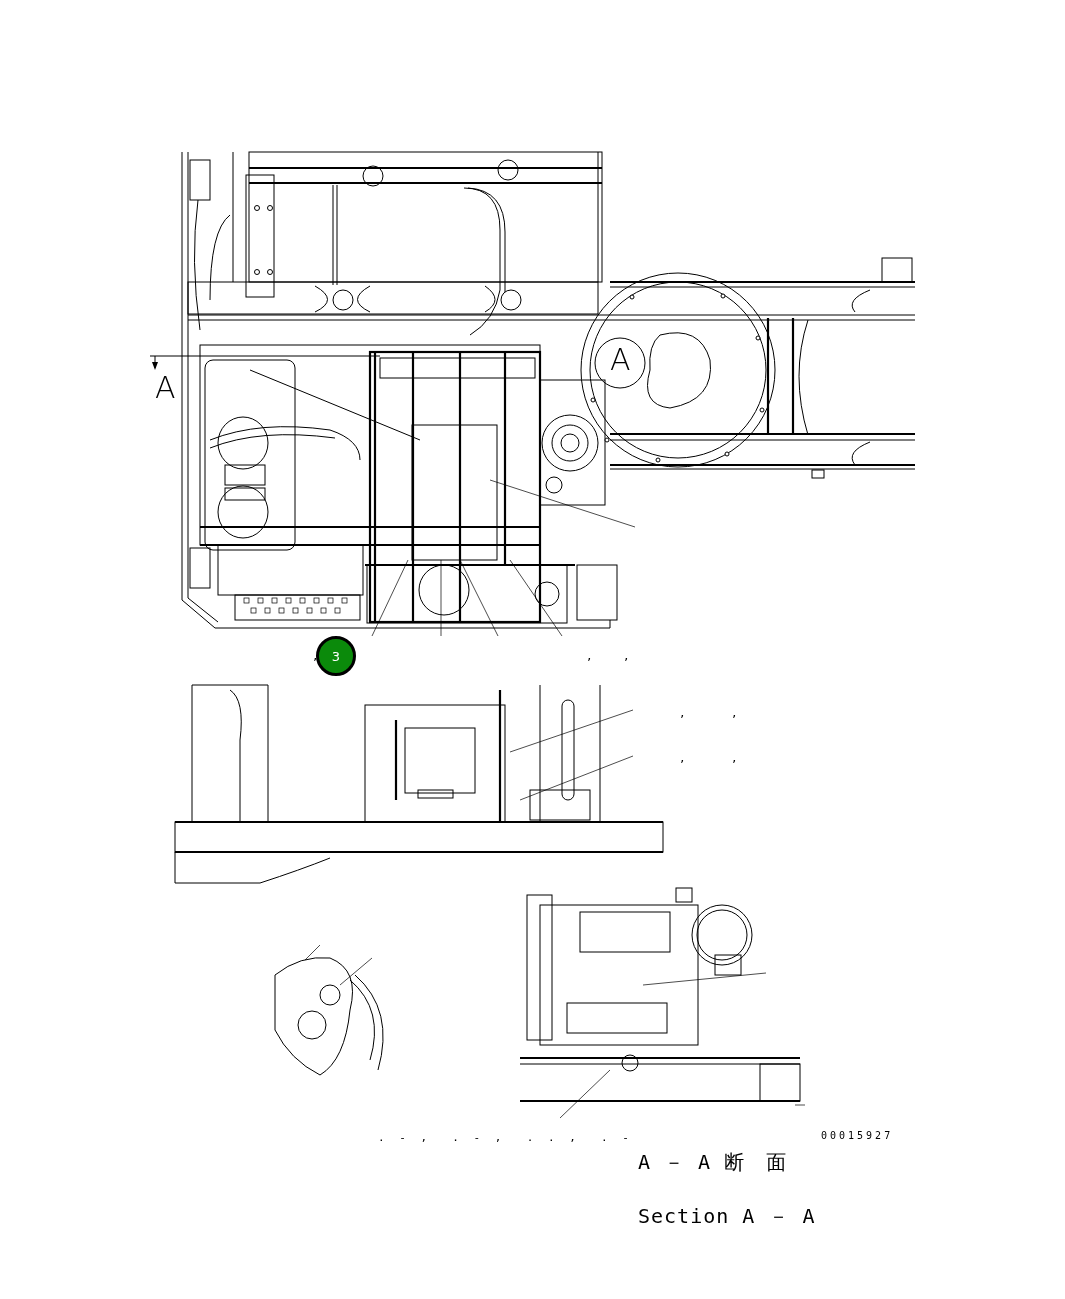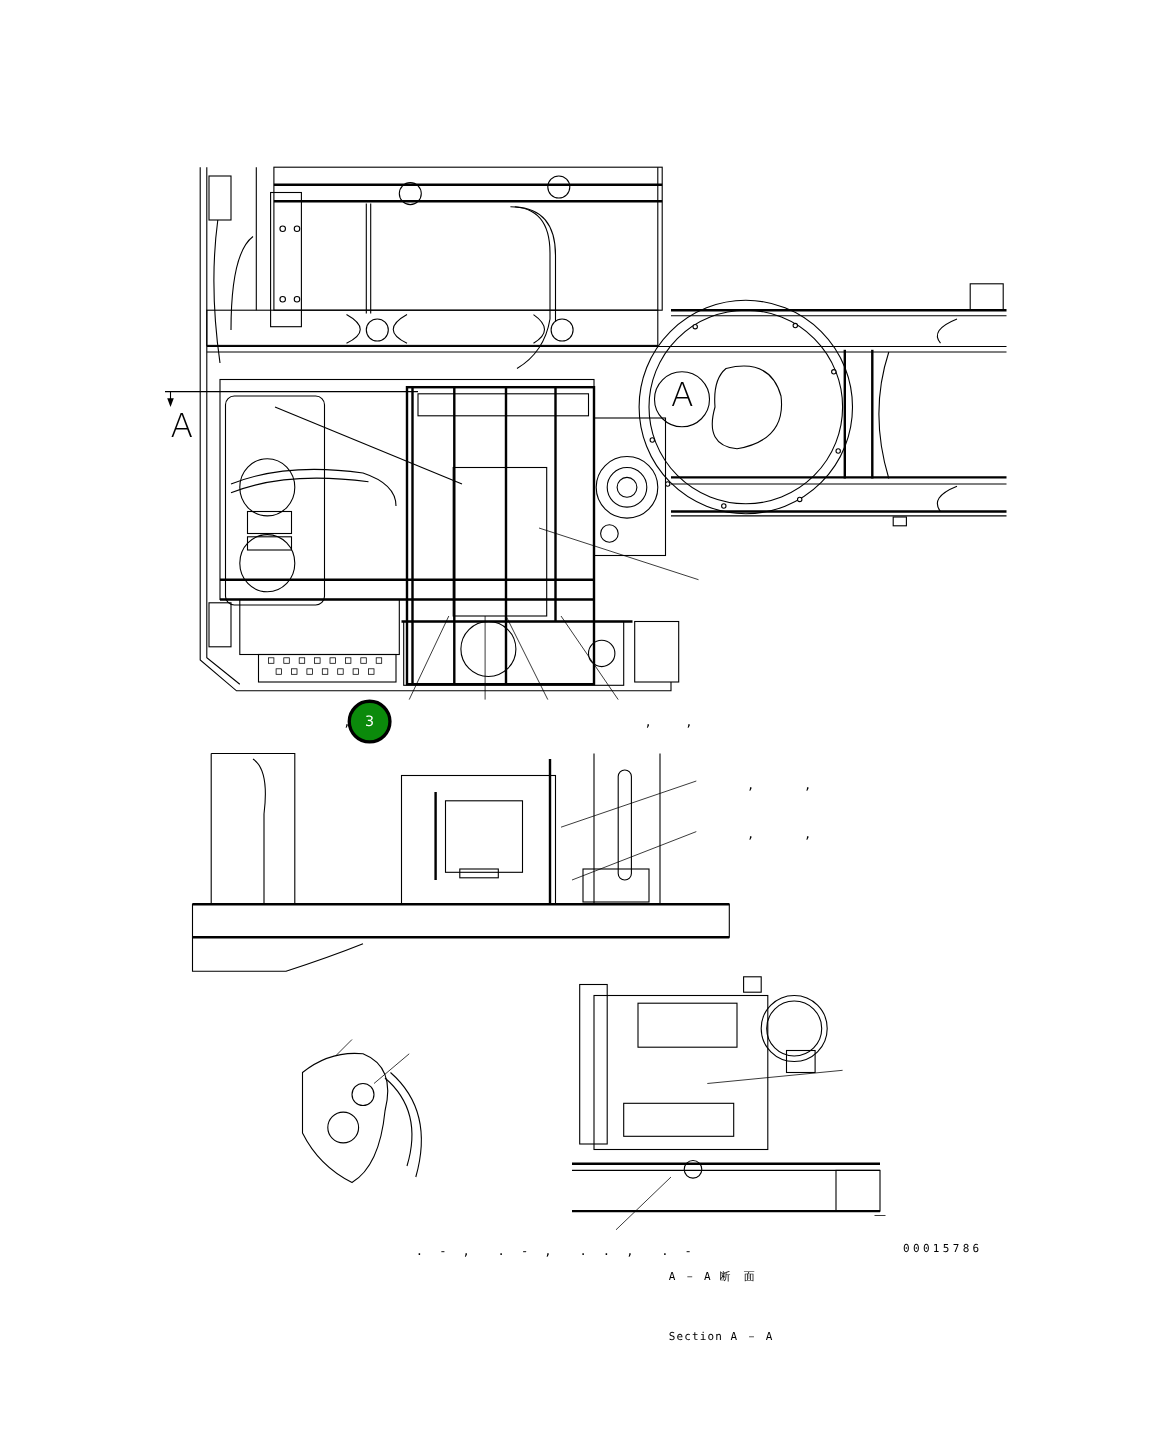"00015786" div.lbl { text: 00015786 -> 00015927 }
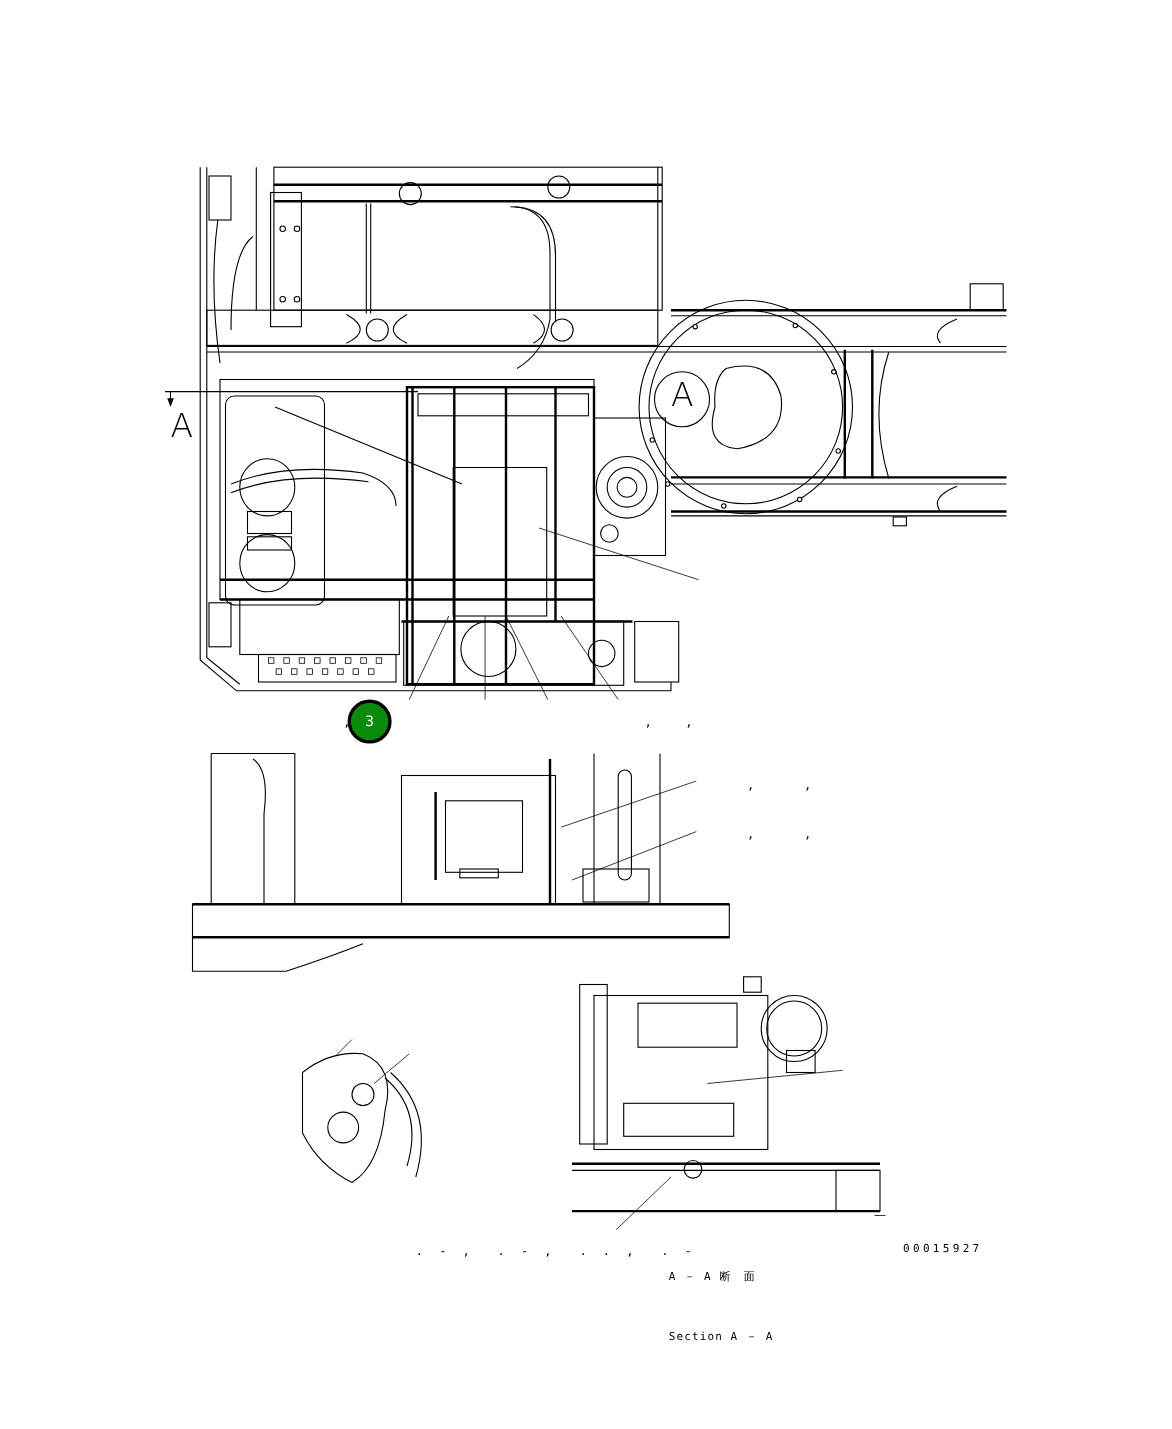"A － A 断 面" .section-title { font-size: 10px -> 20px; left: 608px -> 638px }
